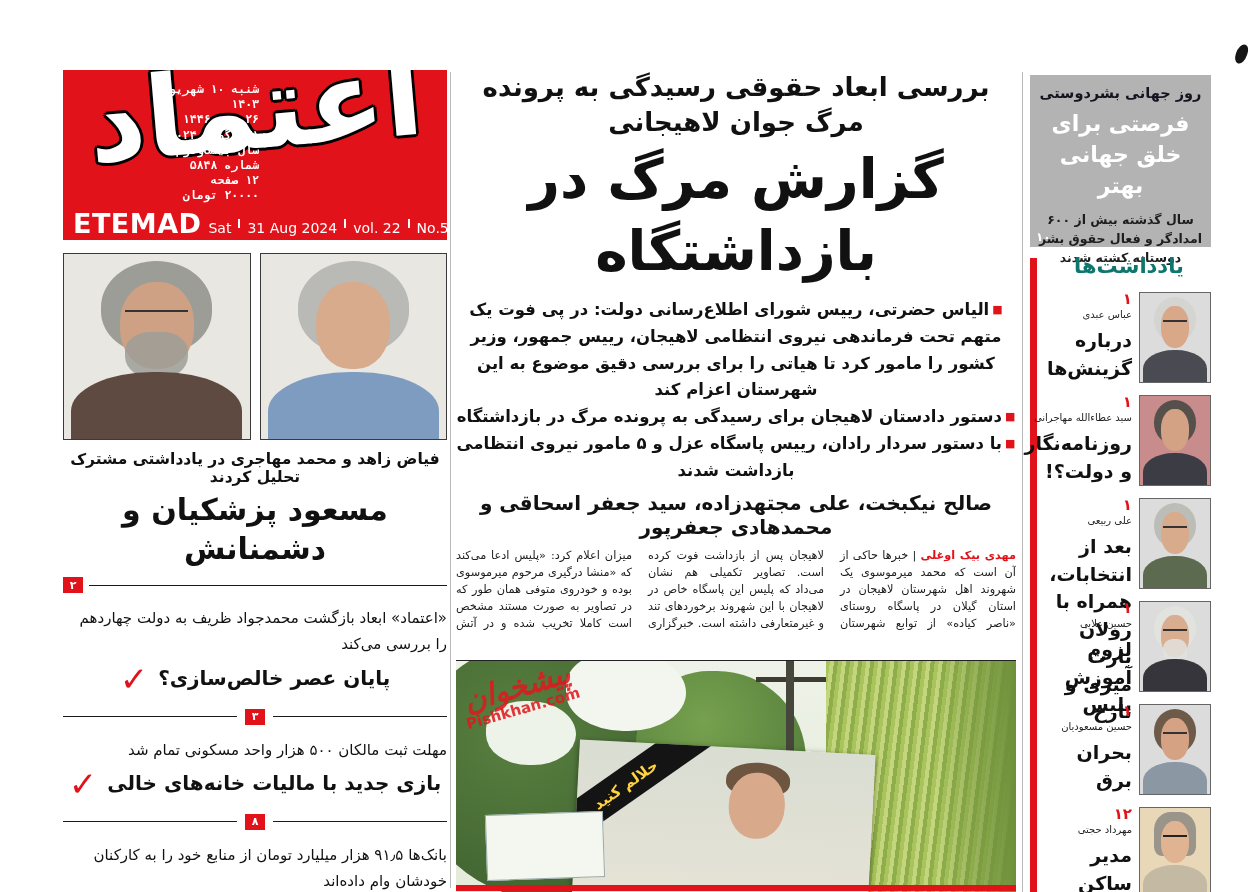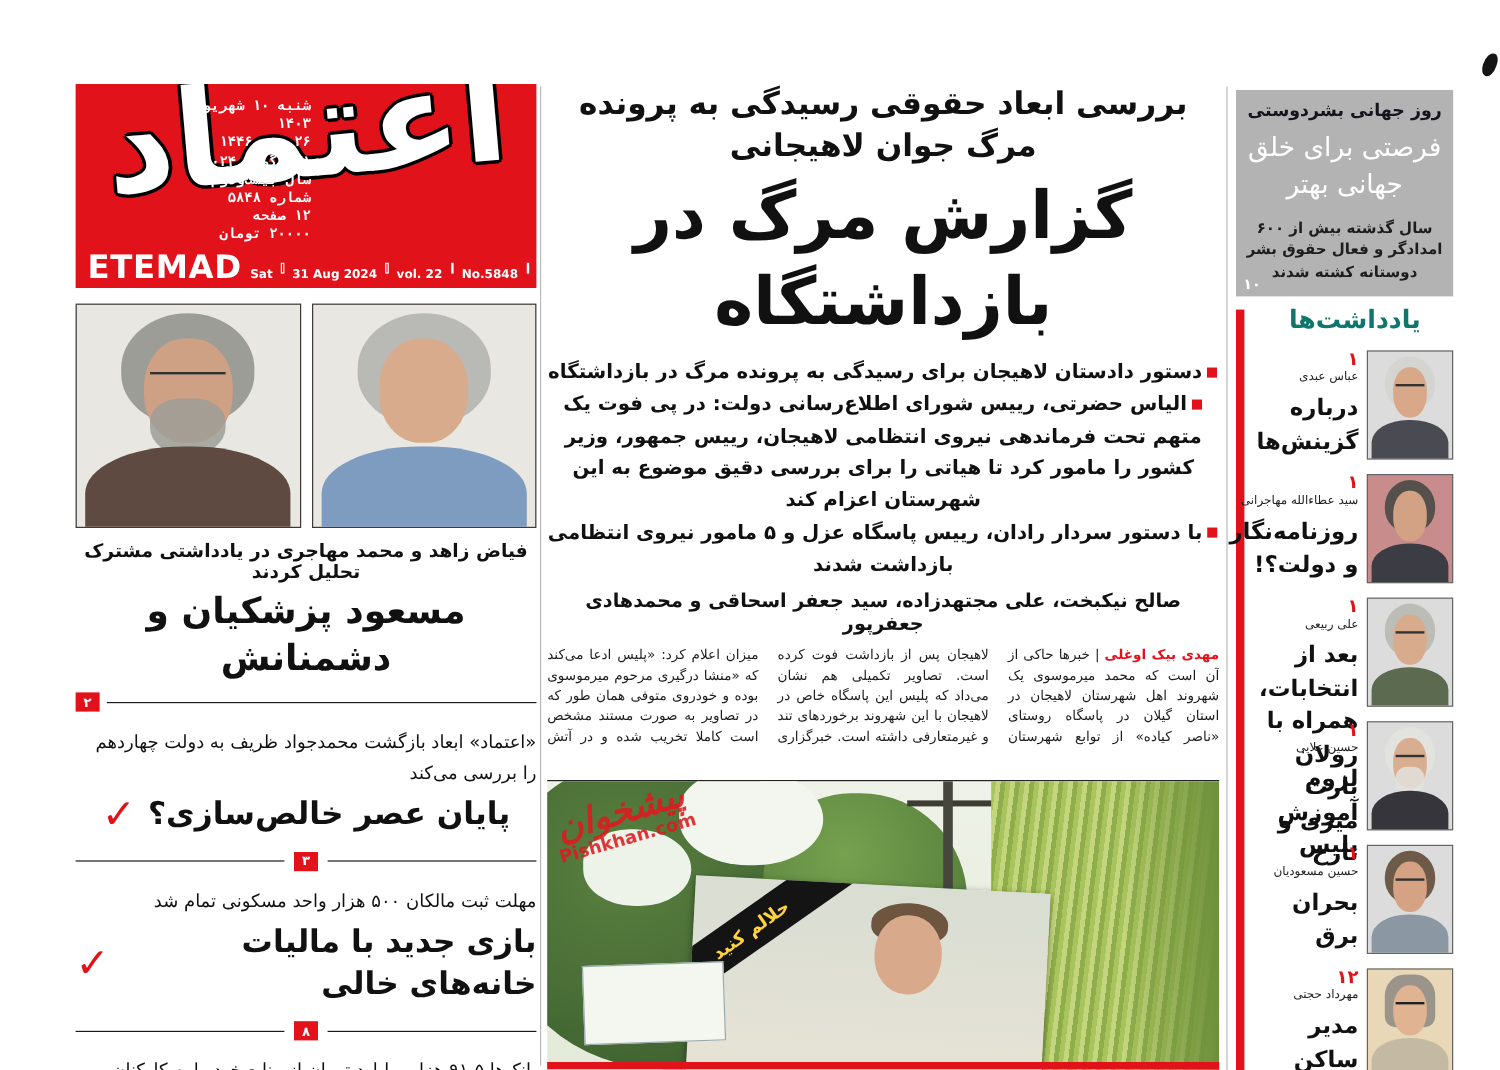"فرصتی برای خلق جهانی بهتر" .sb-headline { font-weight: normal -> bold }
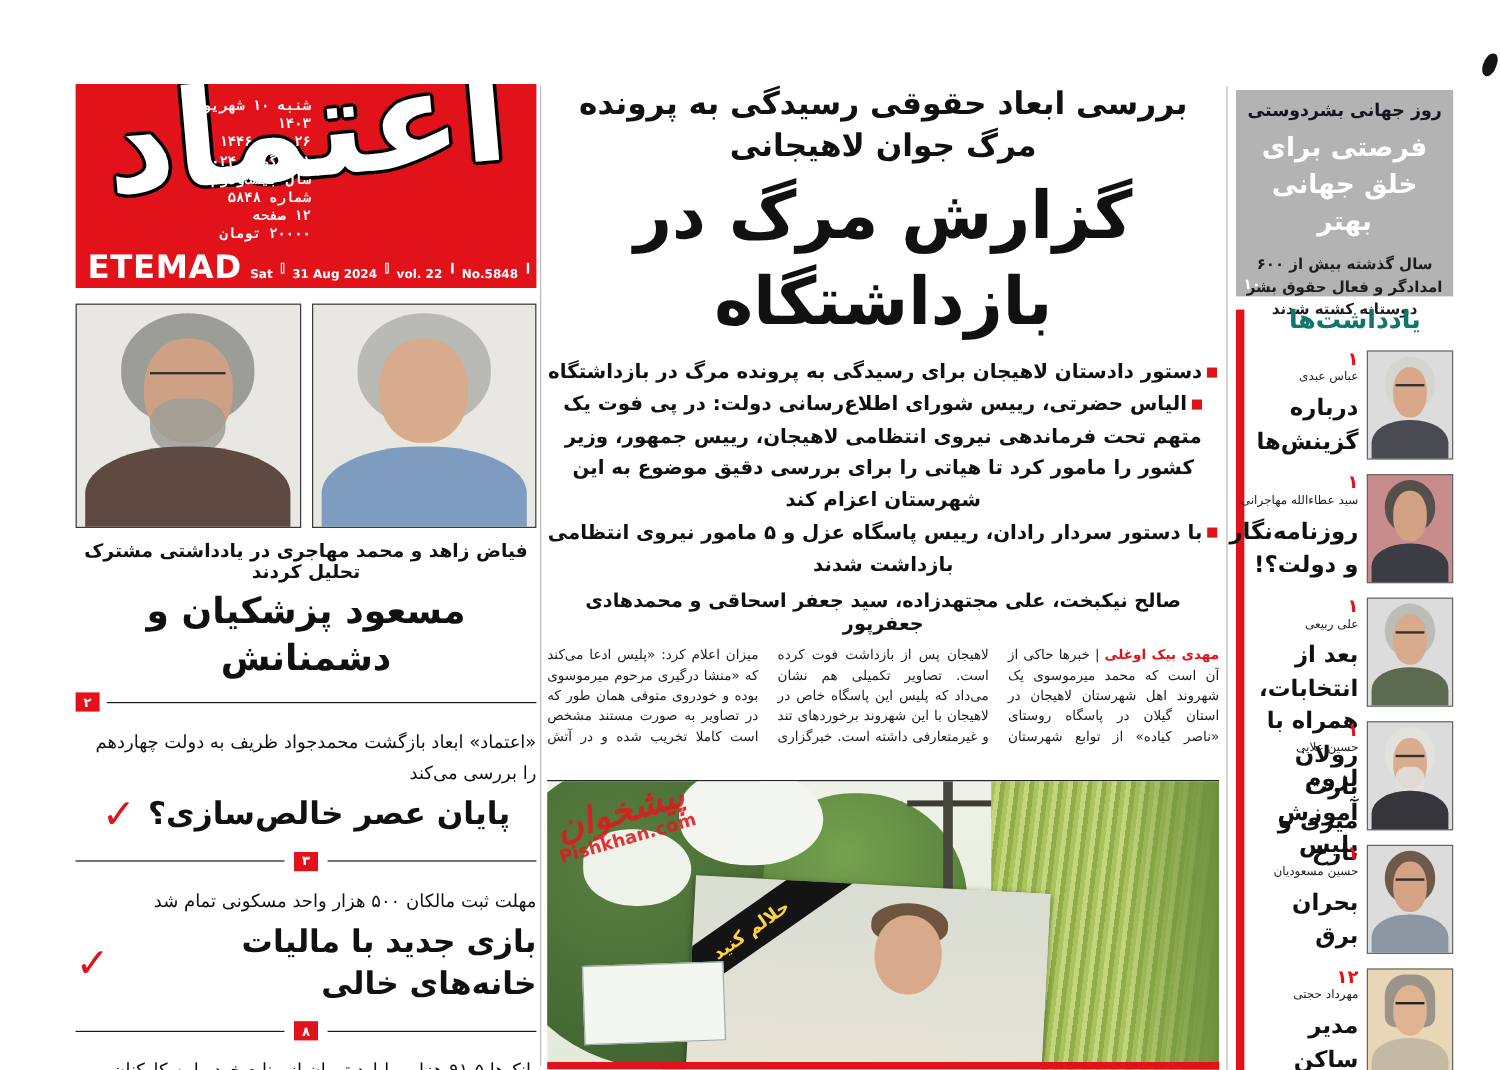"Sat" .lf-seg { font-size: 10px -> 14px; font-weight: bold -> normal }
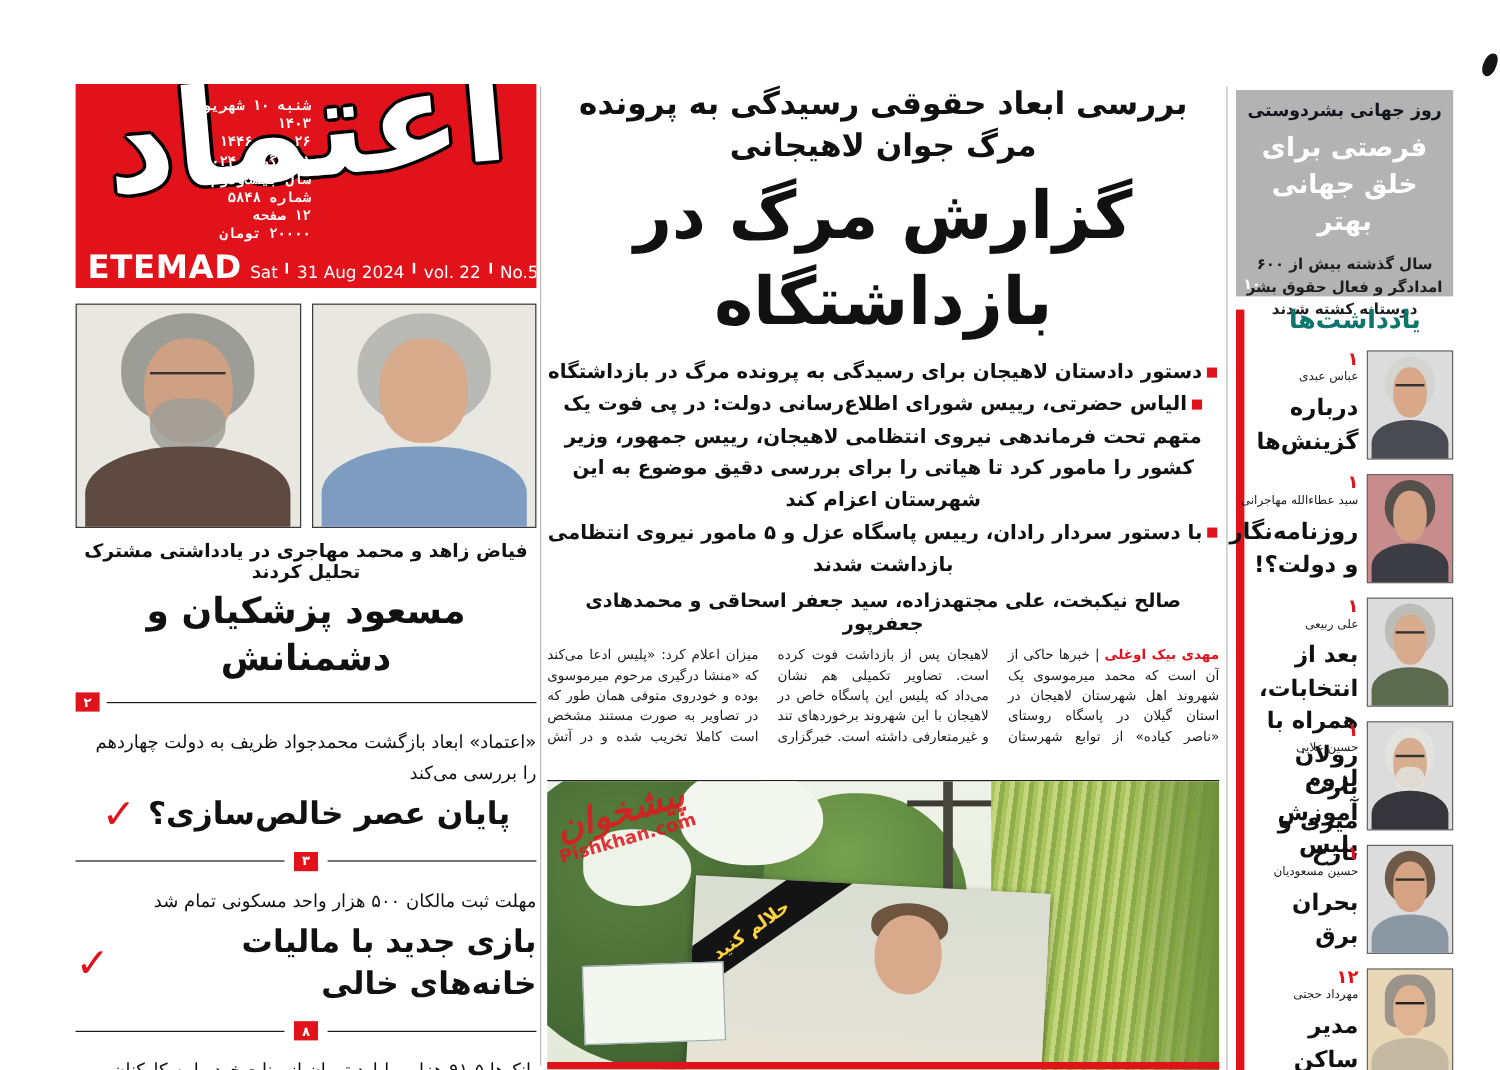"■دستور دادستان لاهیجان برای رسیدگی" div { order: before "■الیاس حضرتی، رییس شورای اطلاع‌رسانی" -> after "■الیاس حضرتی، رییس شورای اطلاع‌رسانی" }
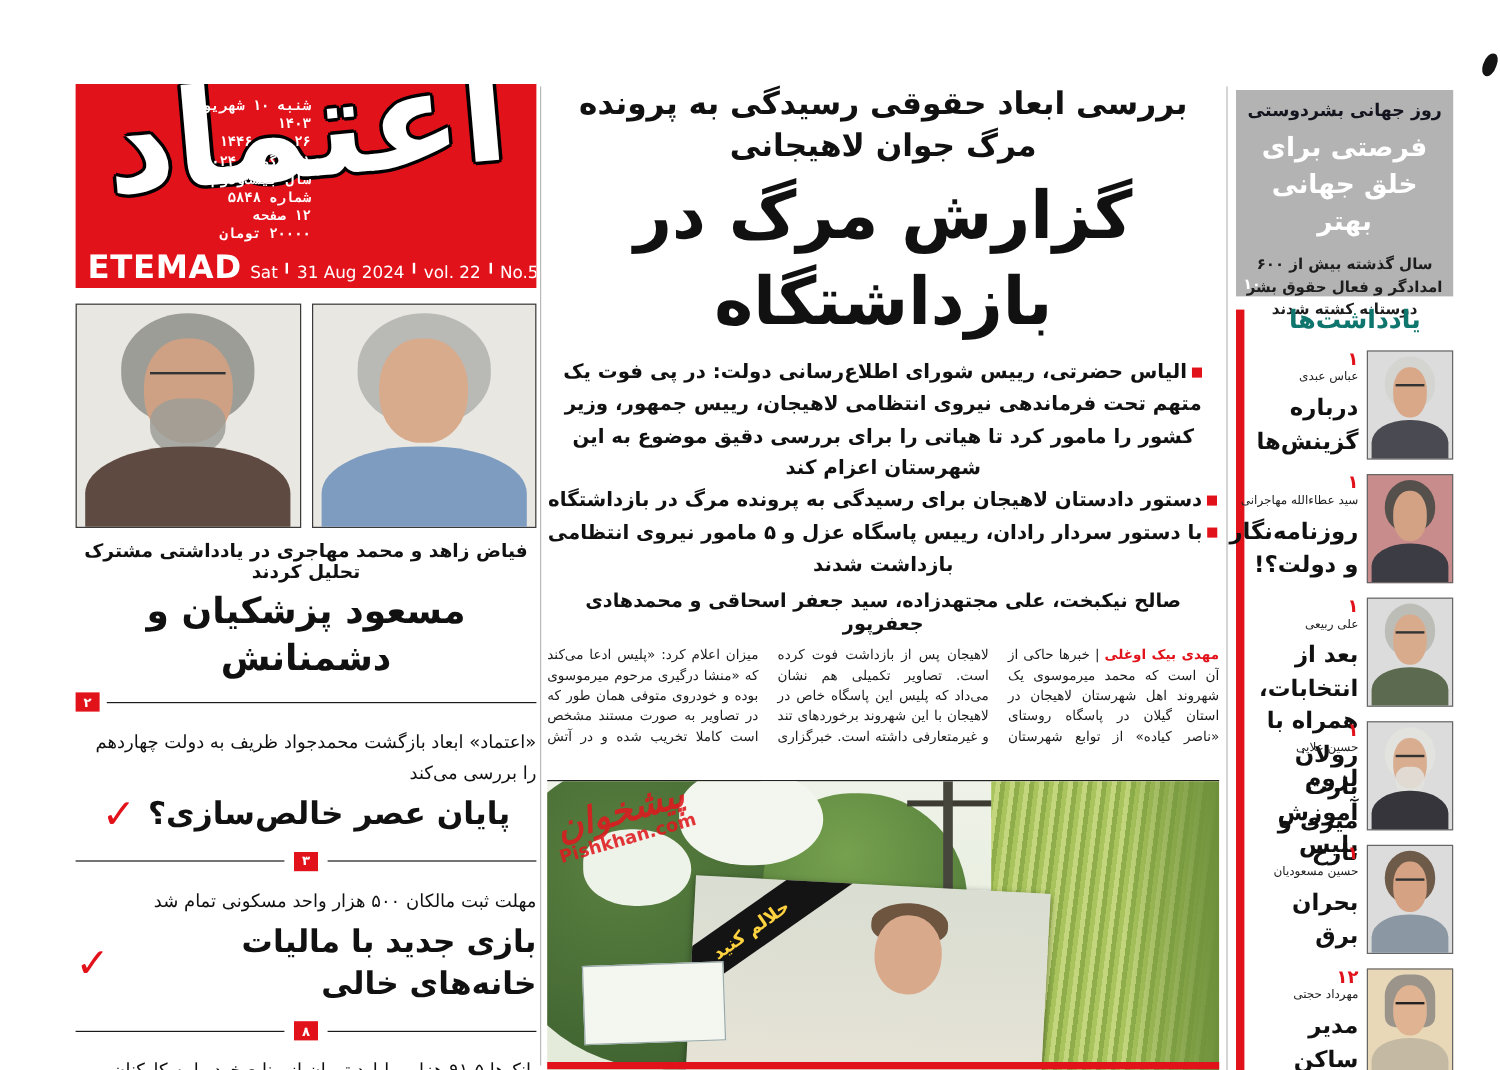"صالح نیکبخت، علی مجتهدزاده، سید" .authors { font-size: 16px -> 20px }
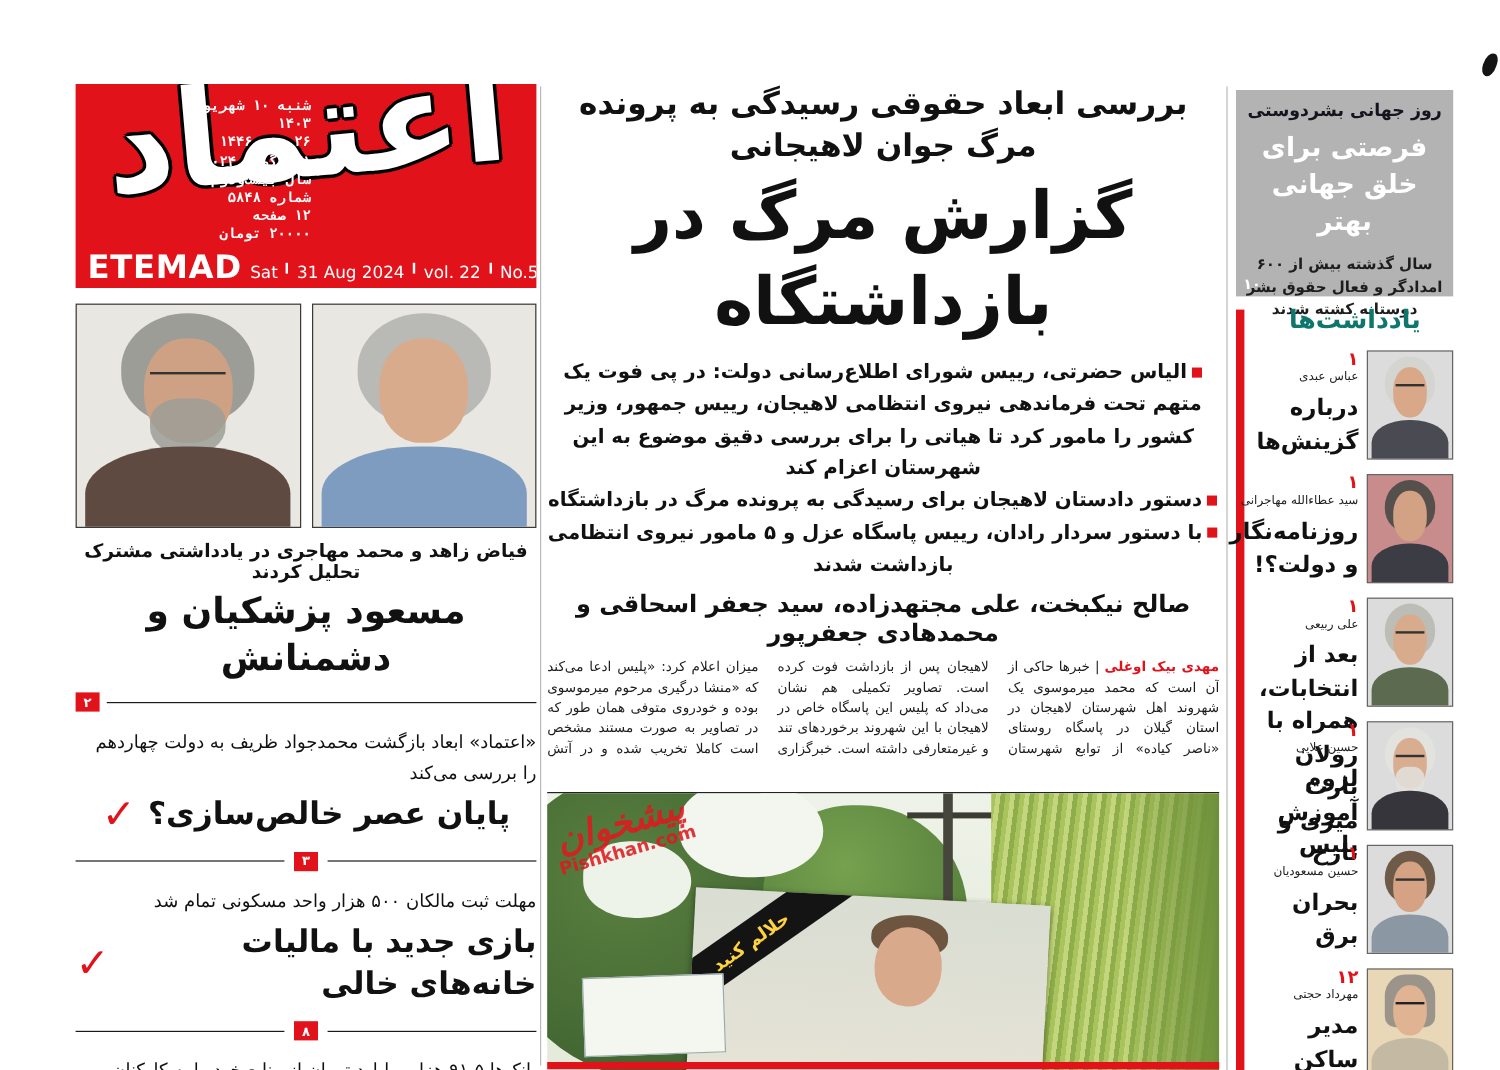"پایان عصر خالص‌سازی؟" .story-headline { font-size: 26px -> 20px }
